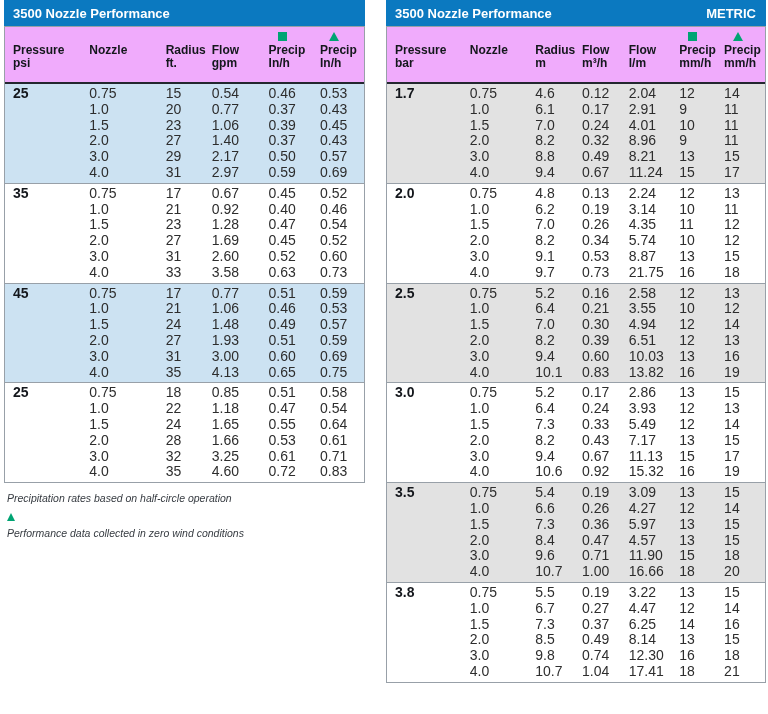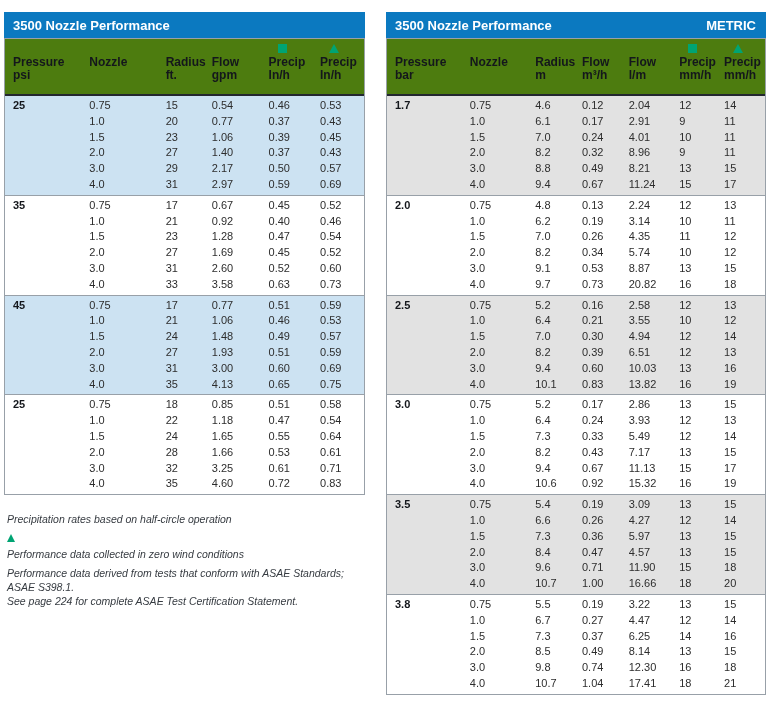"3500 Nozzle Performance" .panel { top: 12px -> 0 }
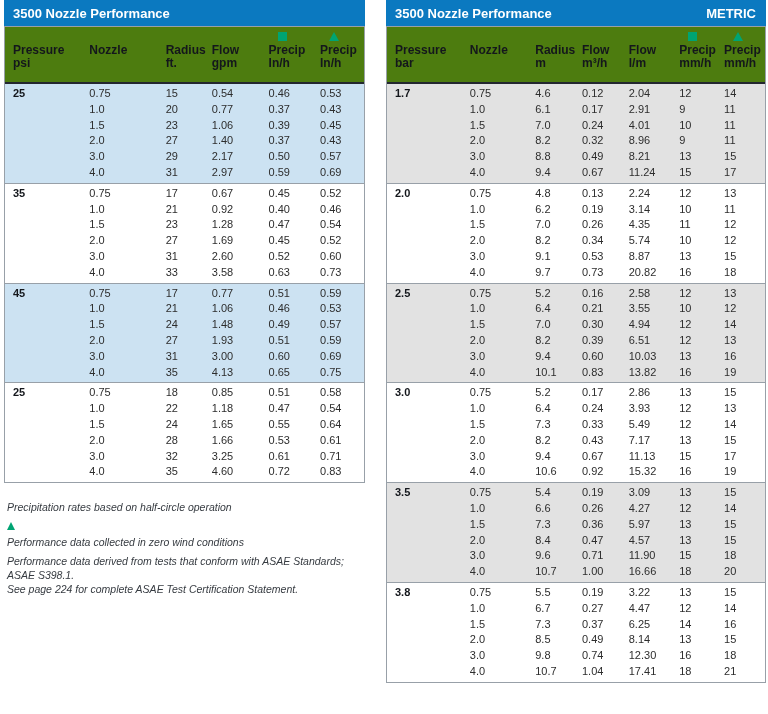"Pressure" .thead { background: #4d7c0f -> #f0abfc }
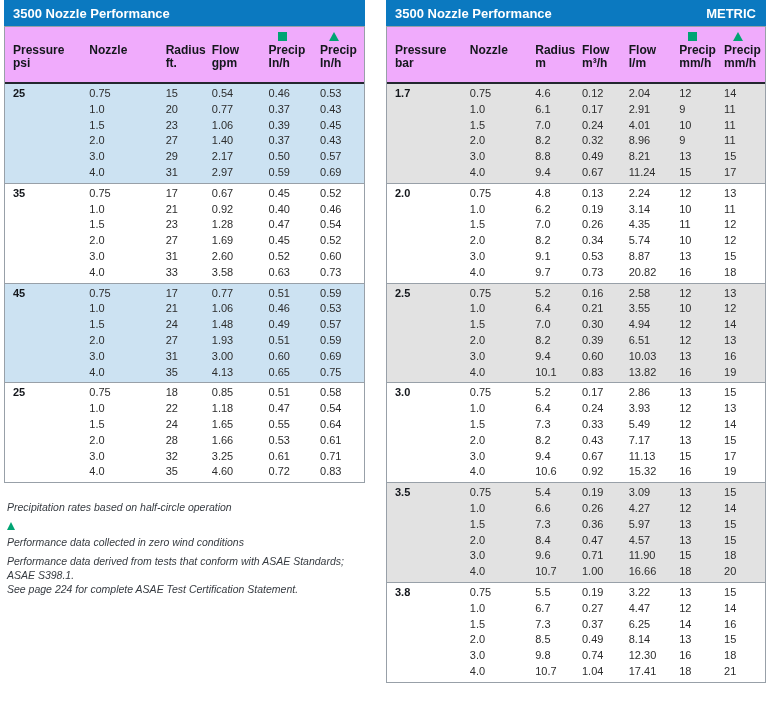"25" .tbody { font-size: 11px -> 14px }
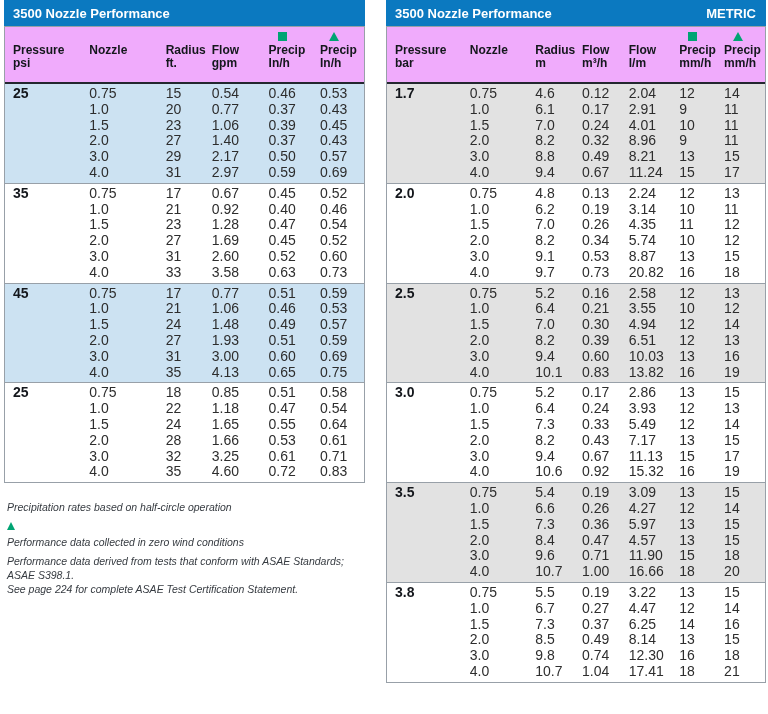"20.82" div.tcell { text: 20.82 -> 21.75 }
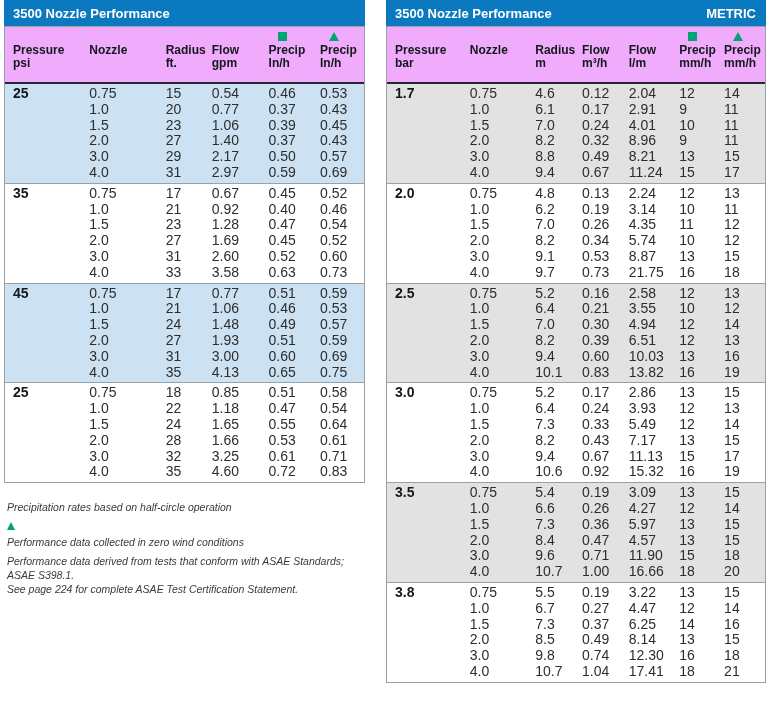"Precipitation rates based on half-circle" .footnotes { margin-top: 17px -> 8px }
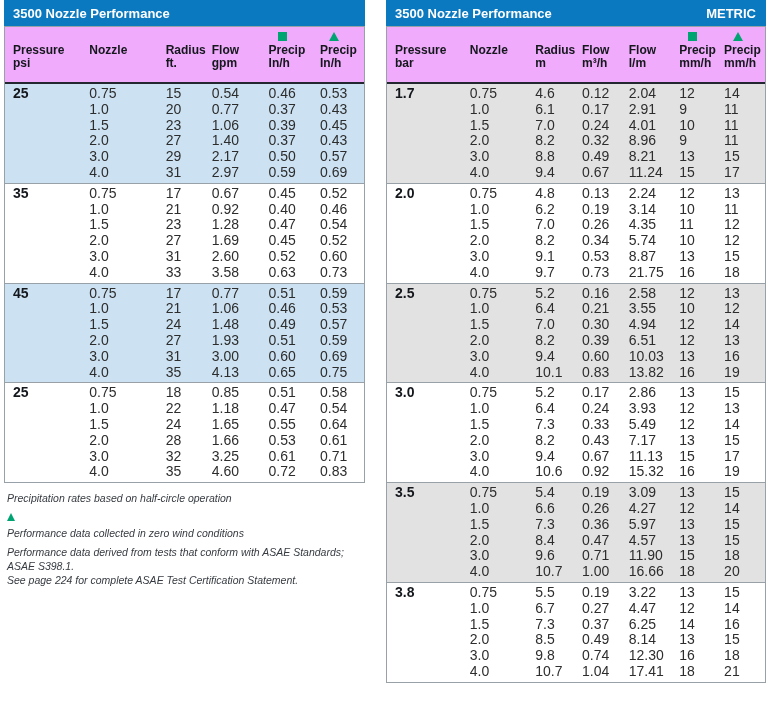"Performance data derived from tests" div.fnote { html: <div> <span>Performance data derived from tests that conform with ASAE Standards; ASAE S398.1. See page 224 for complete ASAE Test Certification Statement.</span> </div> -> none }
